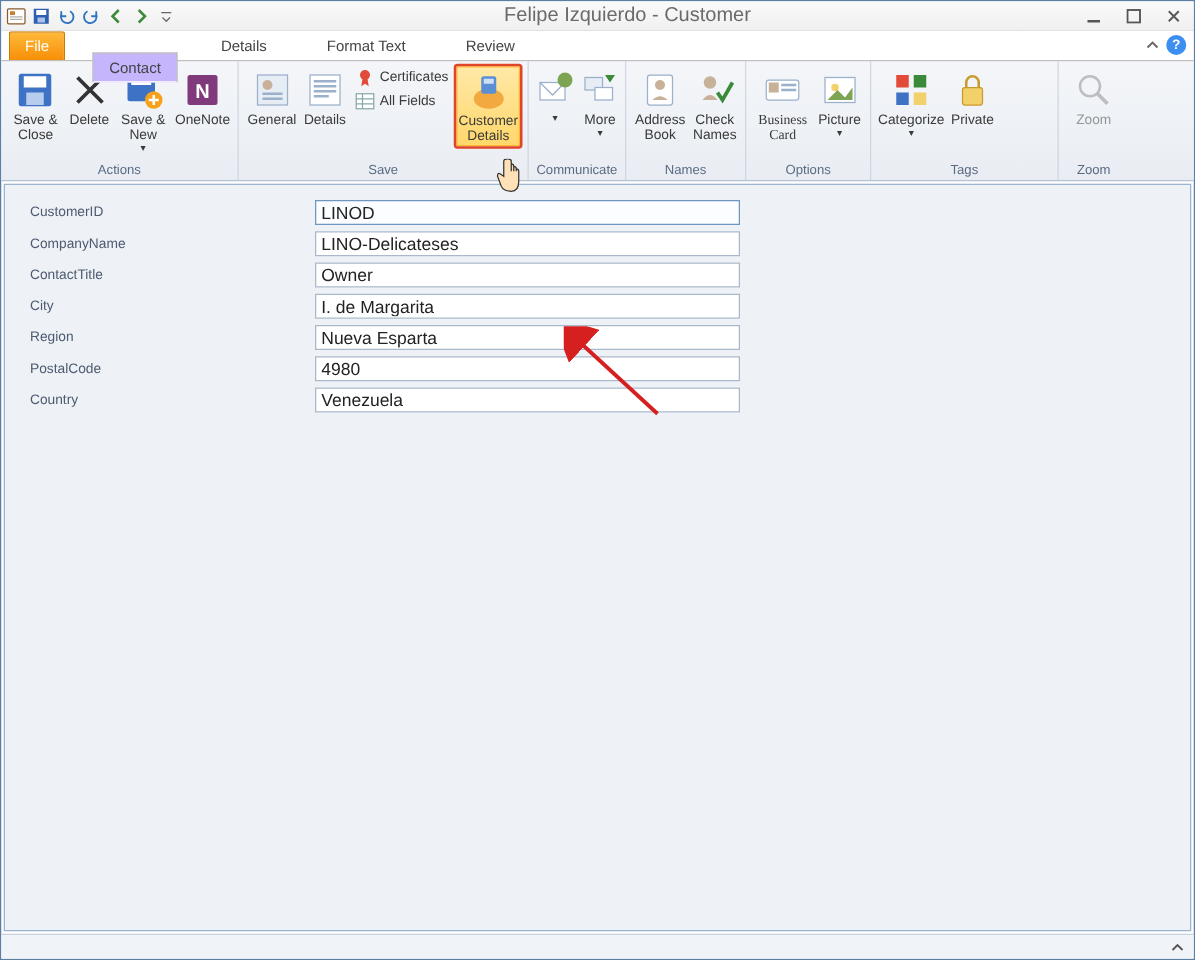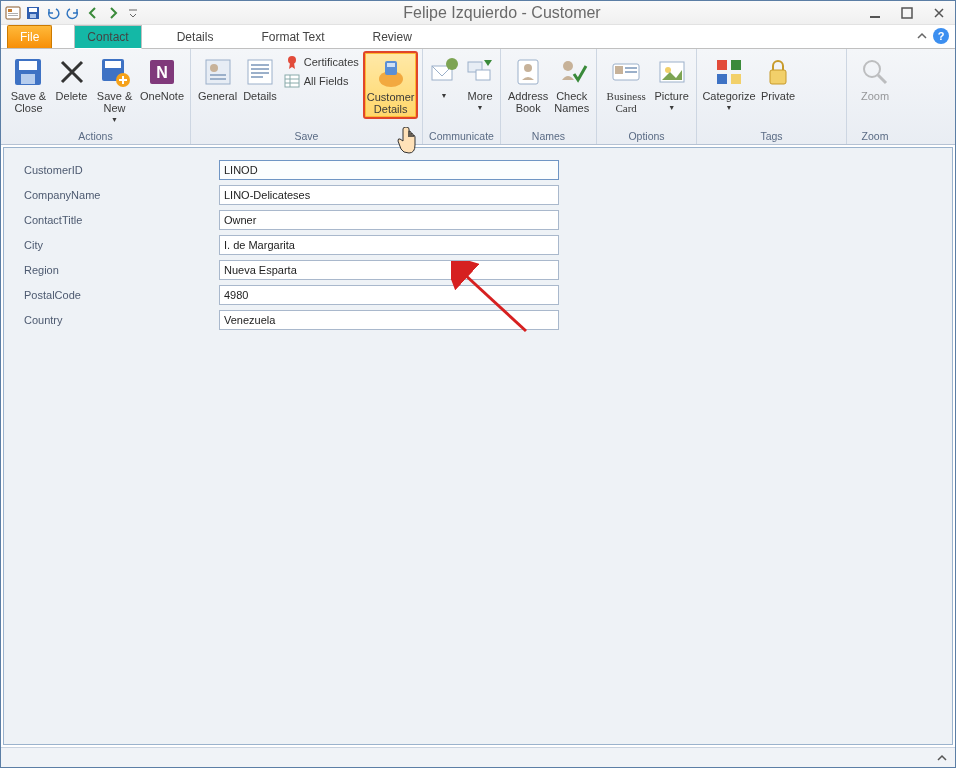"Contact" .tab.active { background: #14b8a6 -> #c4b5fd; top: 1px -> 18px }
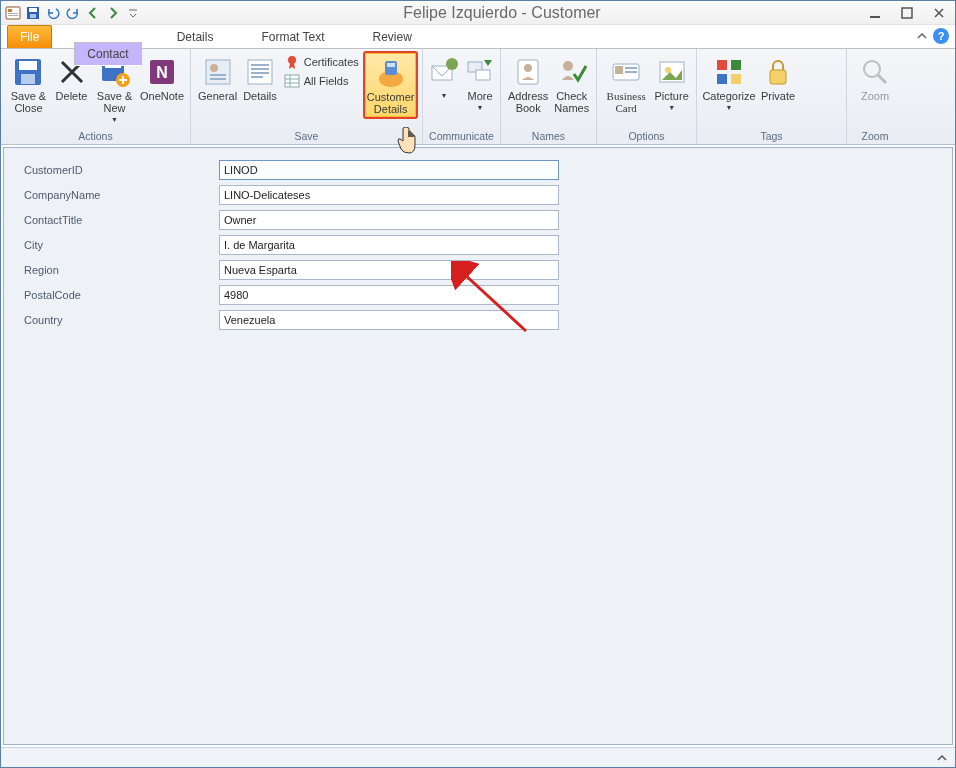"LINOD" .form-row input { font-size: 11px -> 14px; margin-left: none -> 33px }
